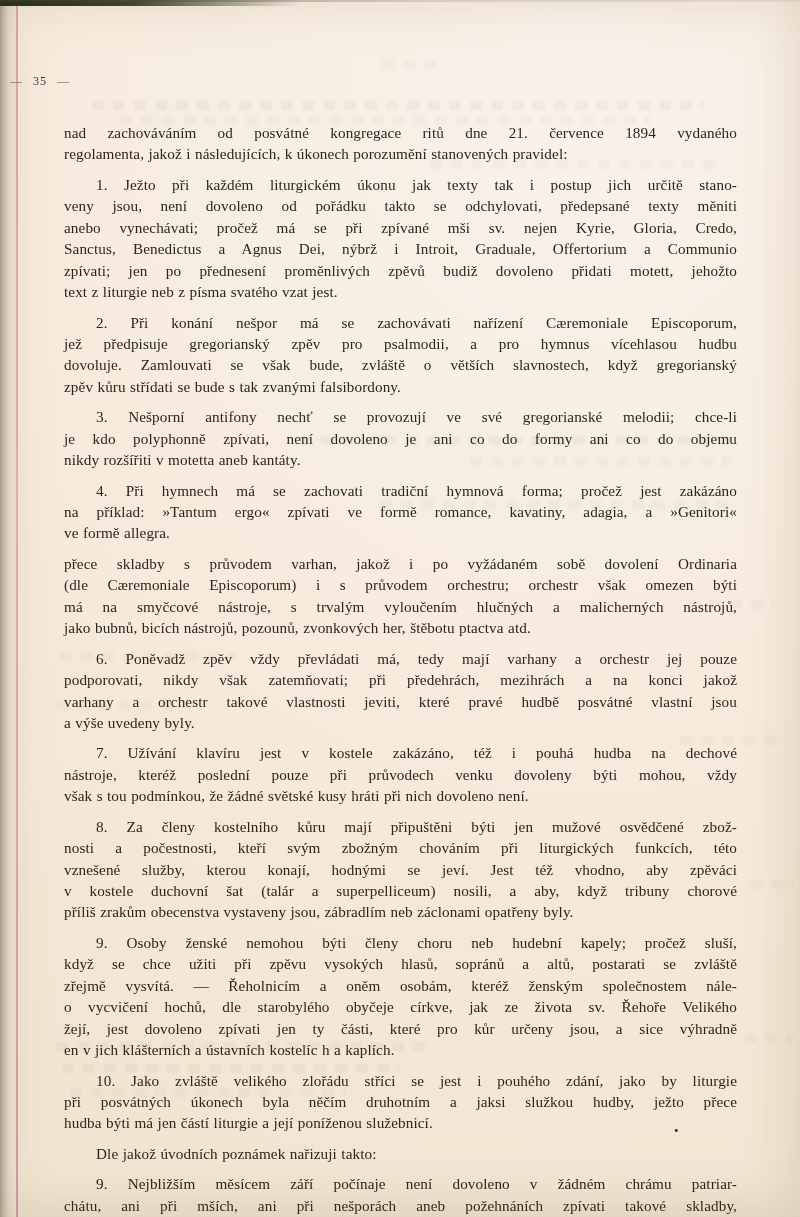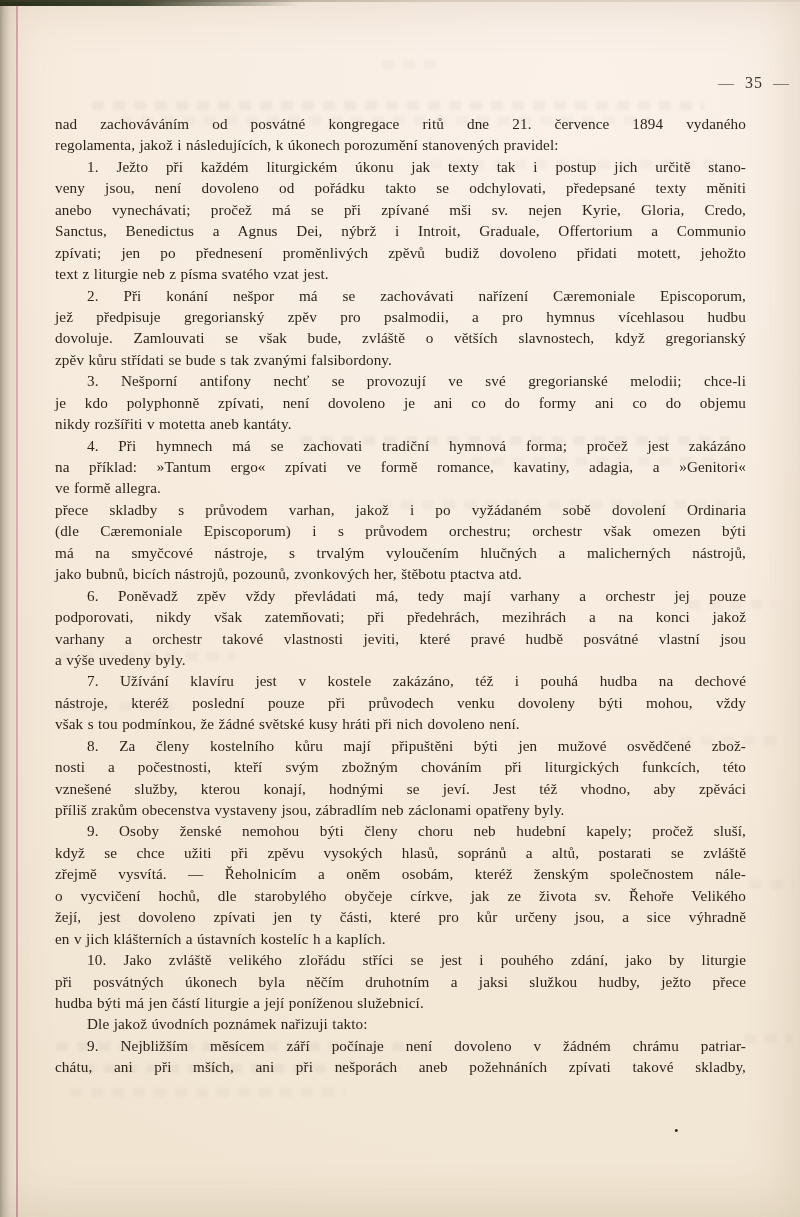"— 35 —" .page-header { font-size: 16px -> 12px; text-align: right -> left }
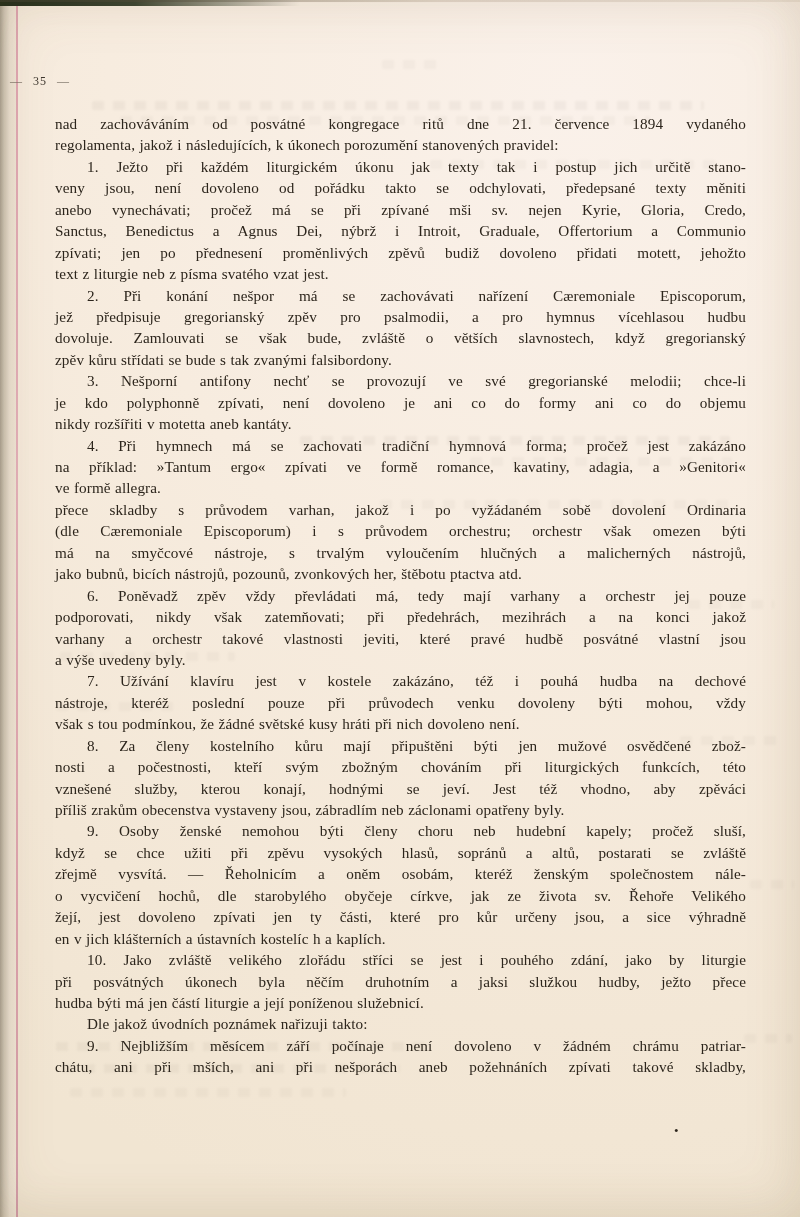"nad zachováváním od posvátné kongregace" .para { margin: 0 -> 9px }
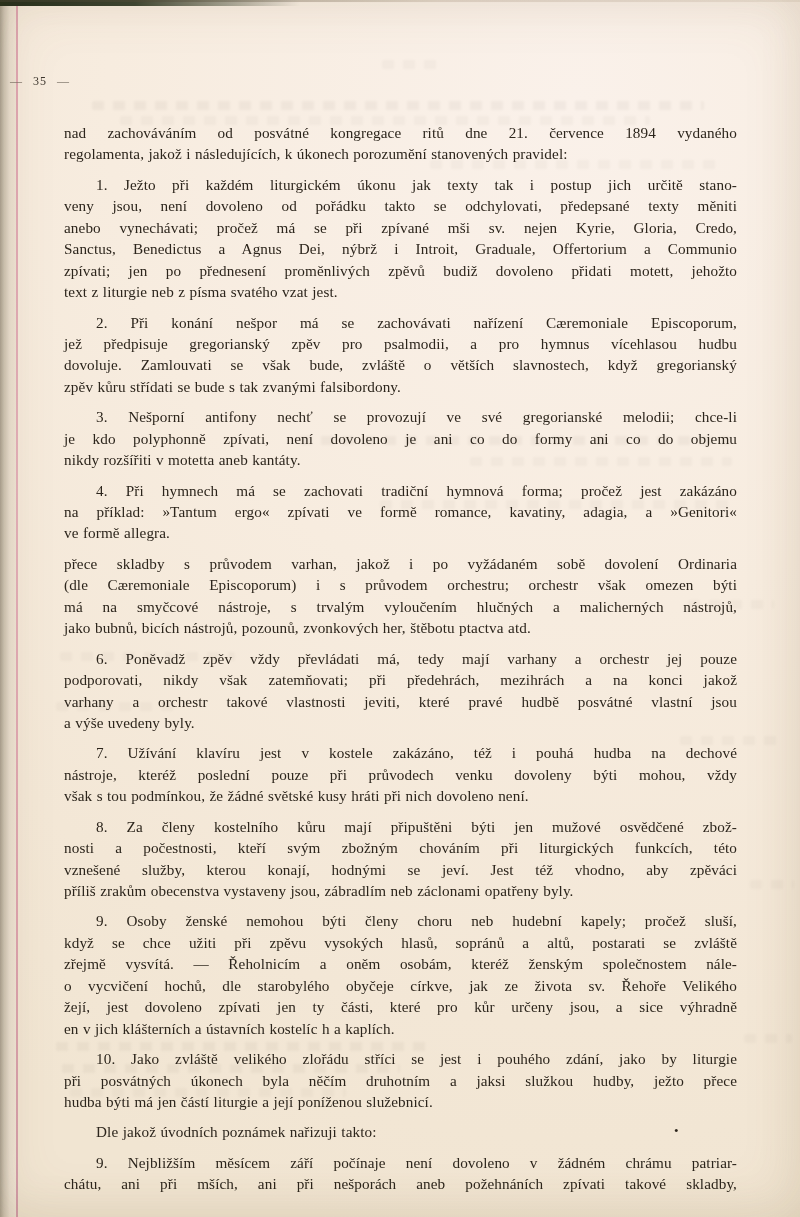"v kostele duchovní šat (talár" div.line { html: none -> <div>v kostele duchovní šat (talár a superpelliceum) nosili, a aby, když tribuny chorové</div> }
